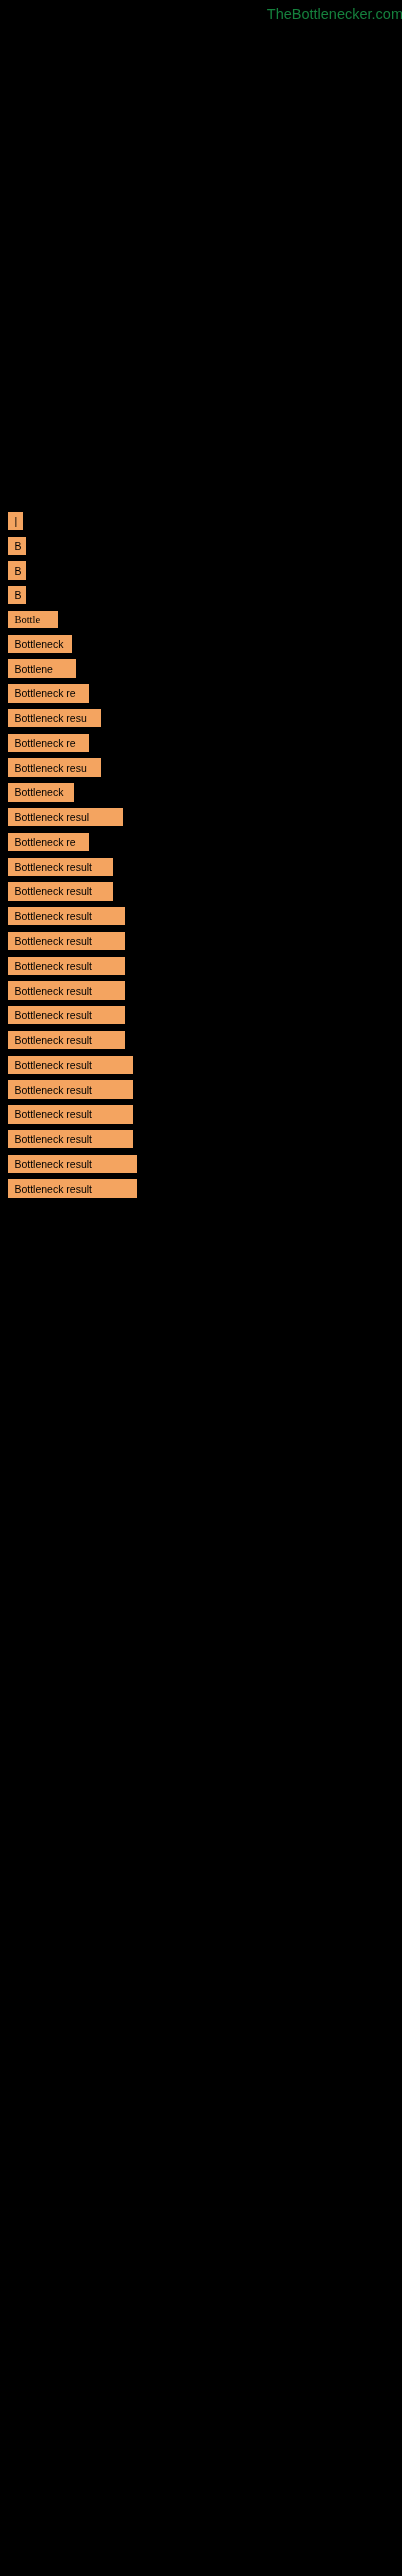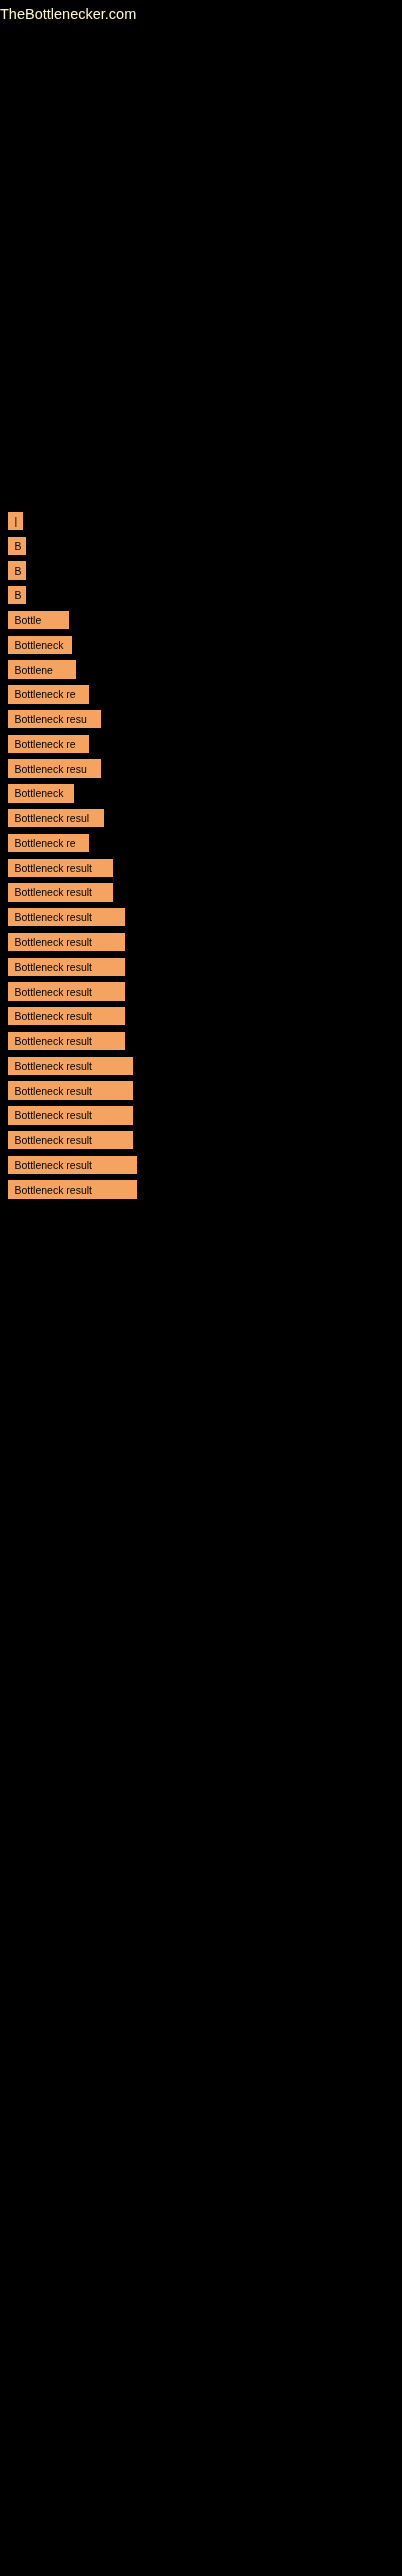"TheBottlenecker.com" .site-title { color: #fef9c3 -> #15803d; text-align: left -> right }
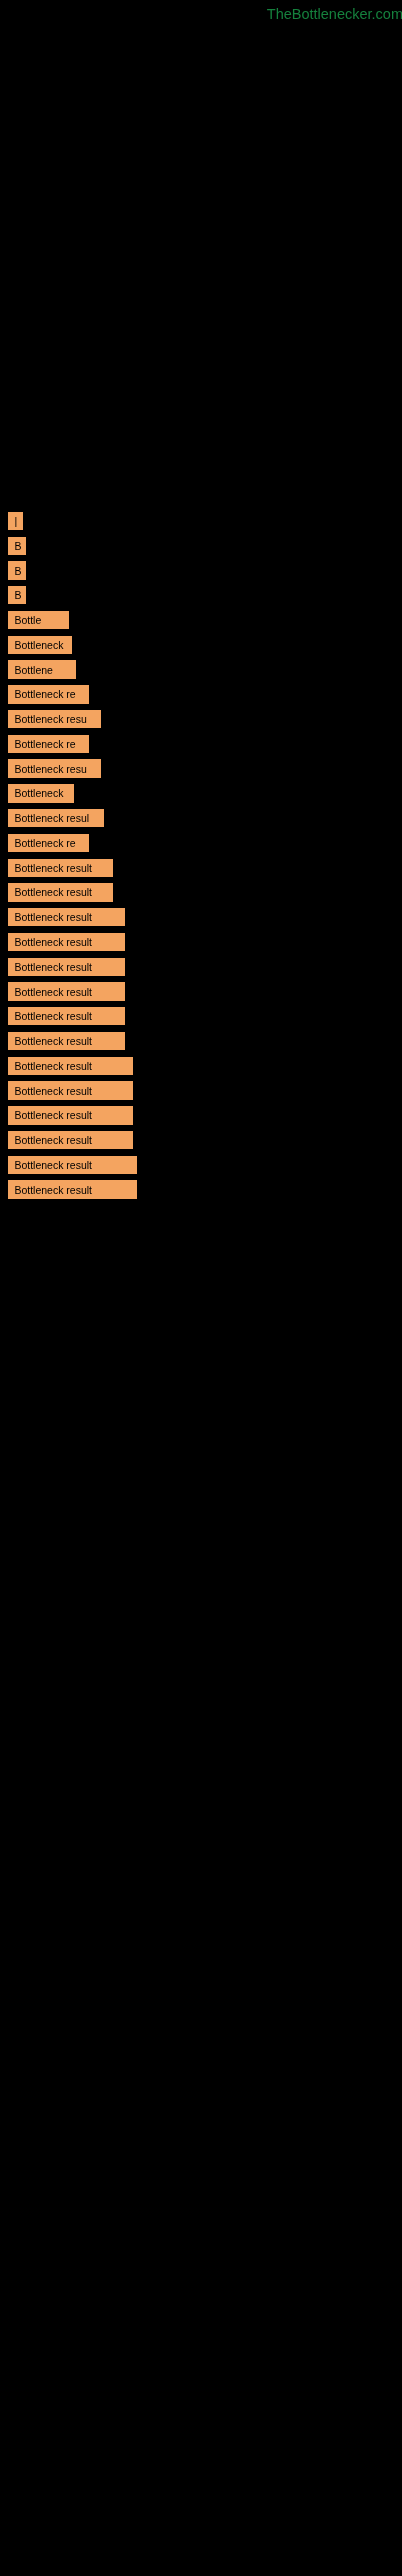"Bottle" .item-5 { font-family: none -> Liberation Serif, serif; width: 61px -> 50px }
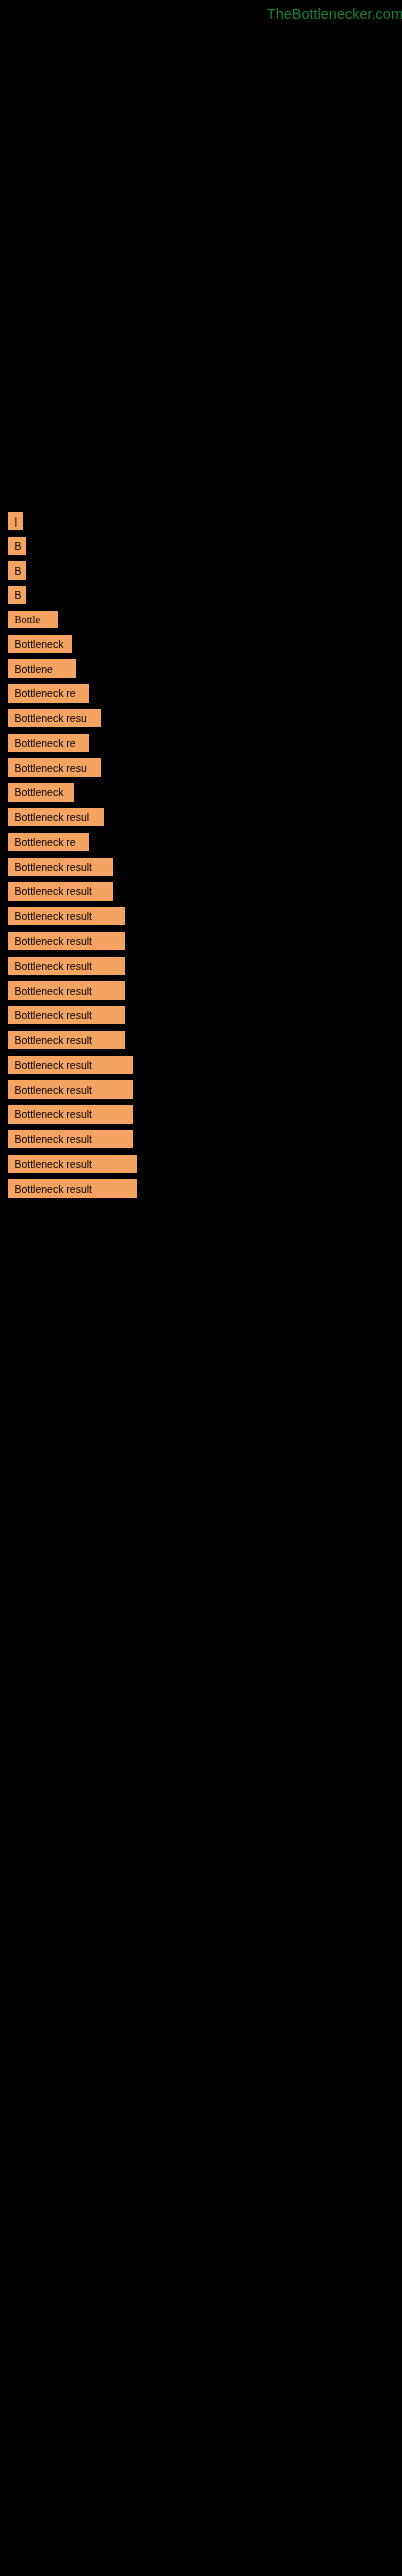"Bottleneck resul" .item-13 { width: 96px -> 115px }
